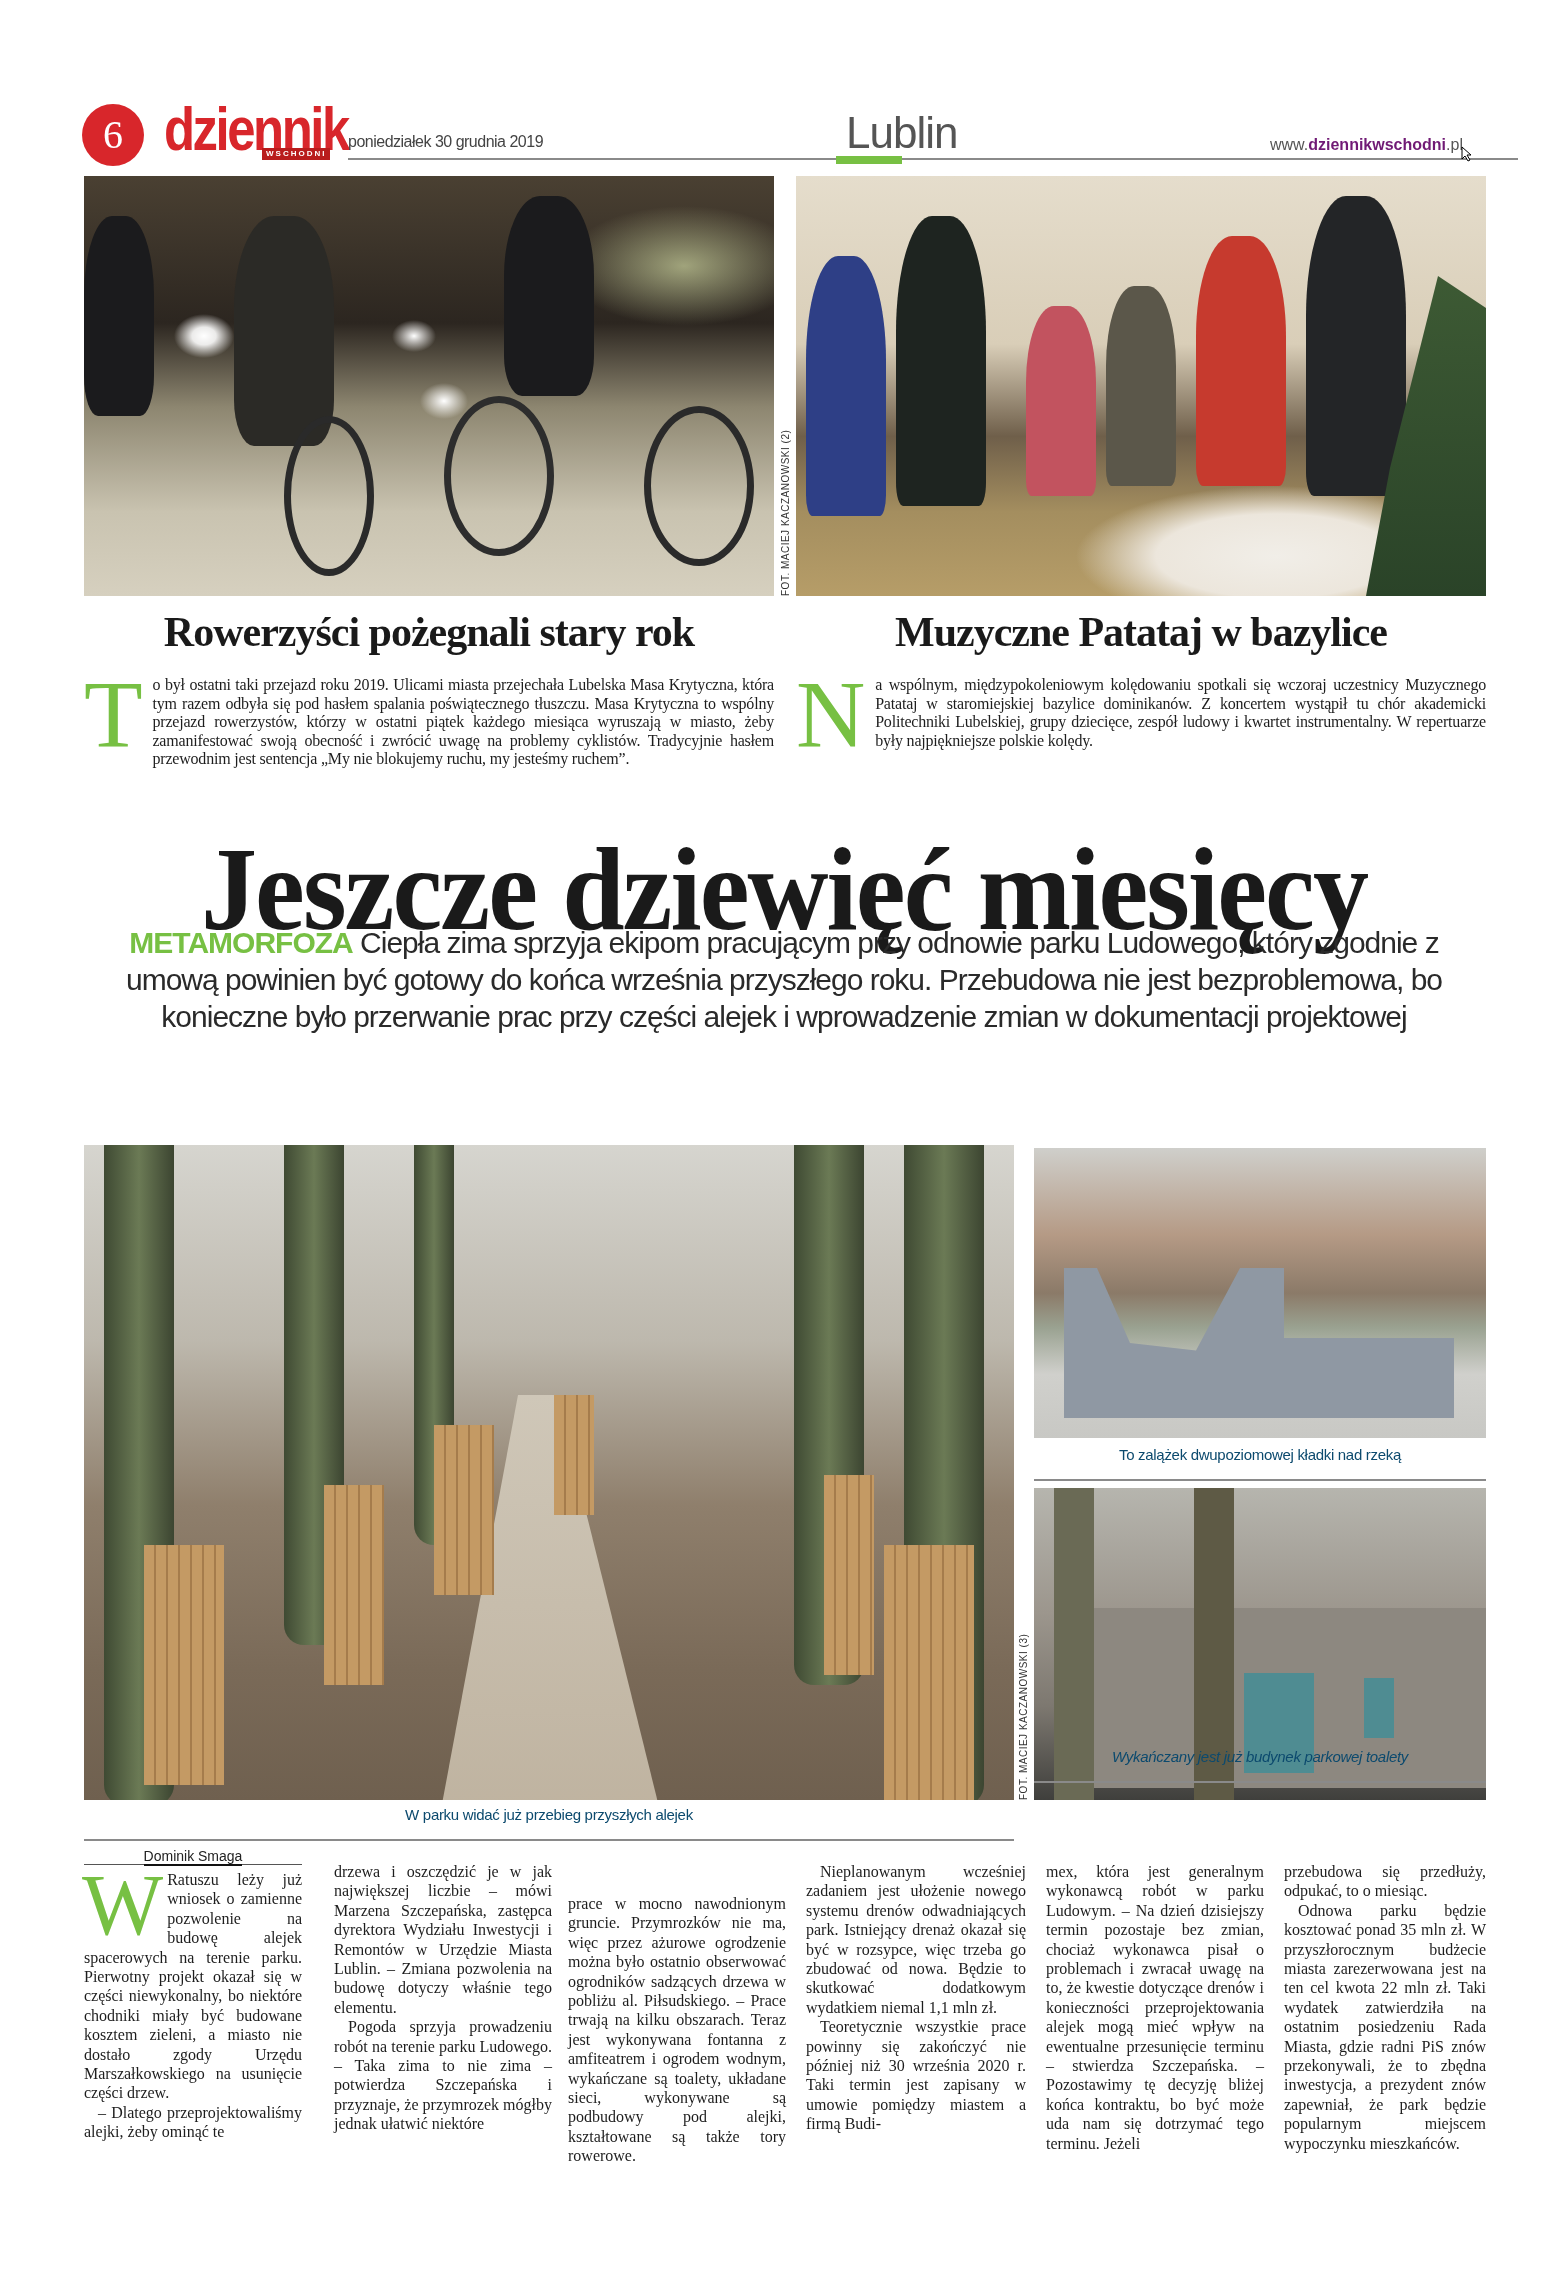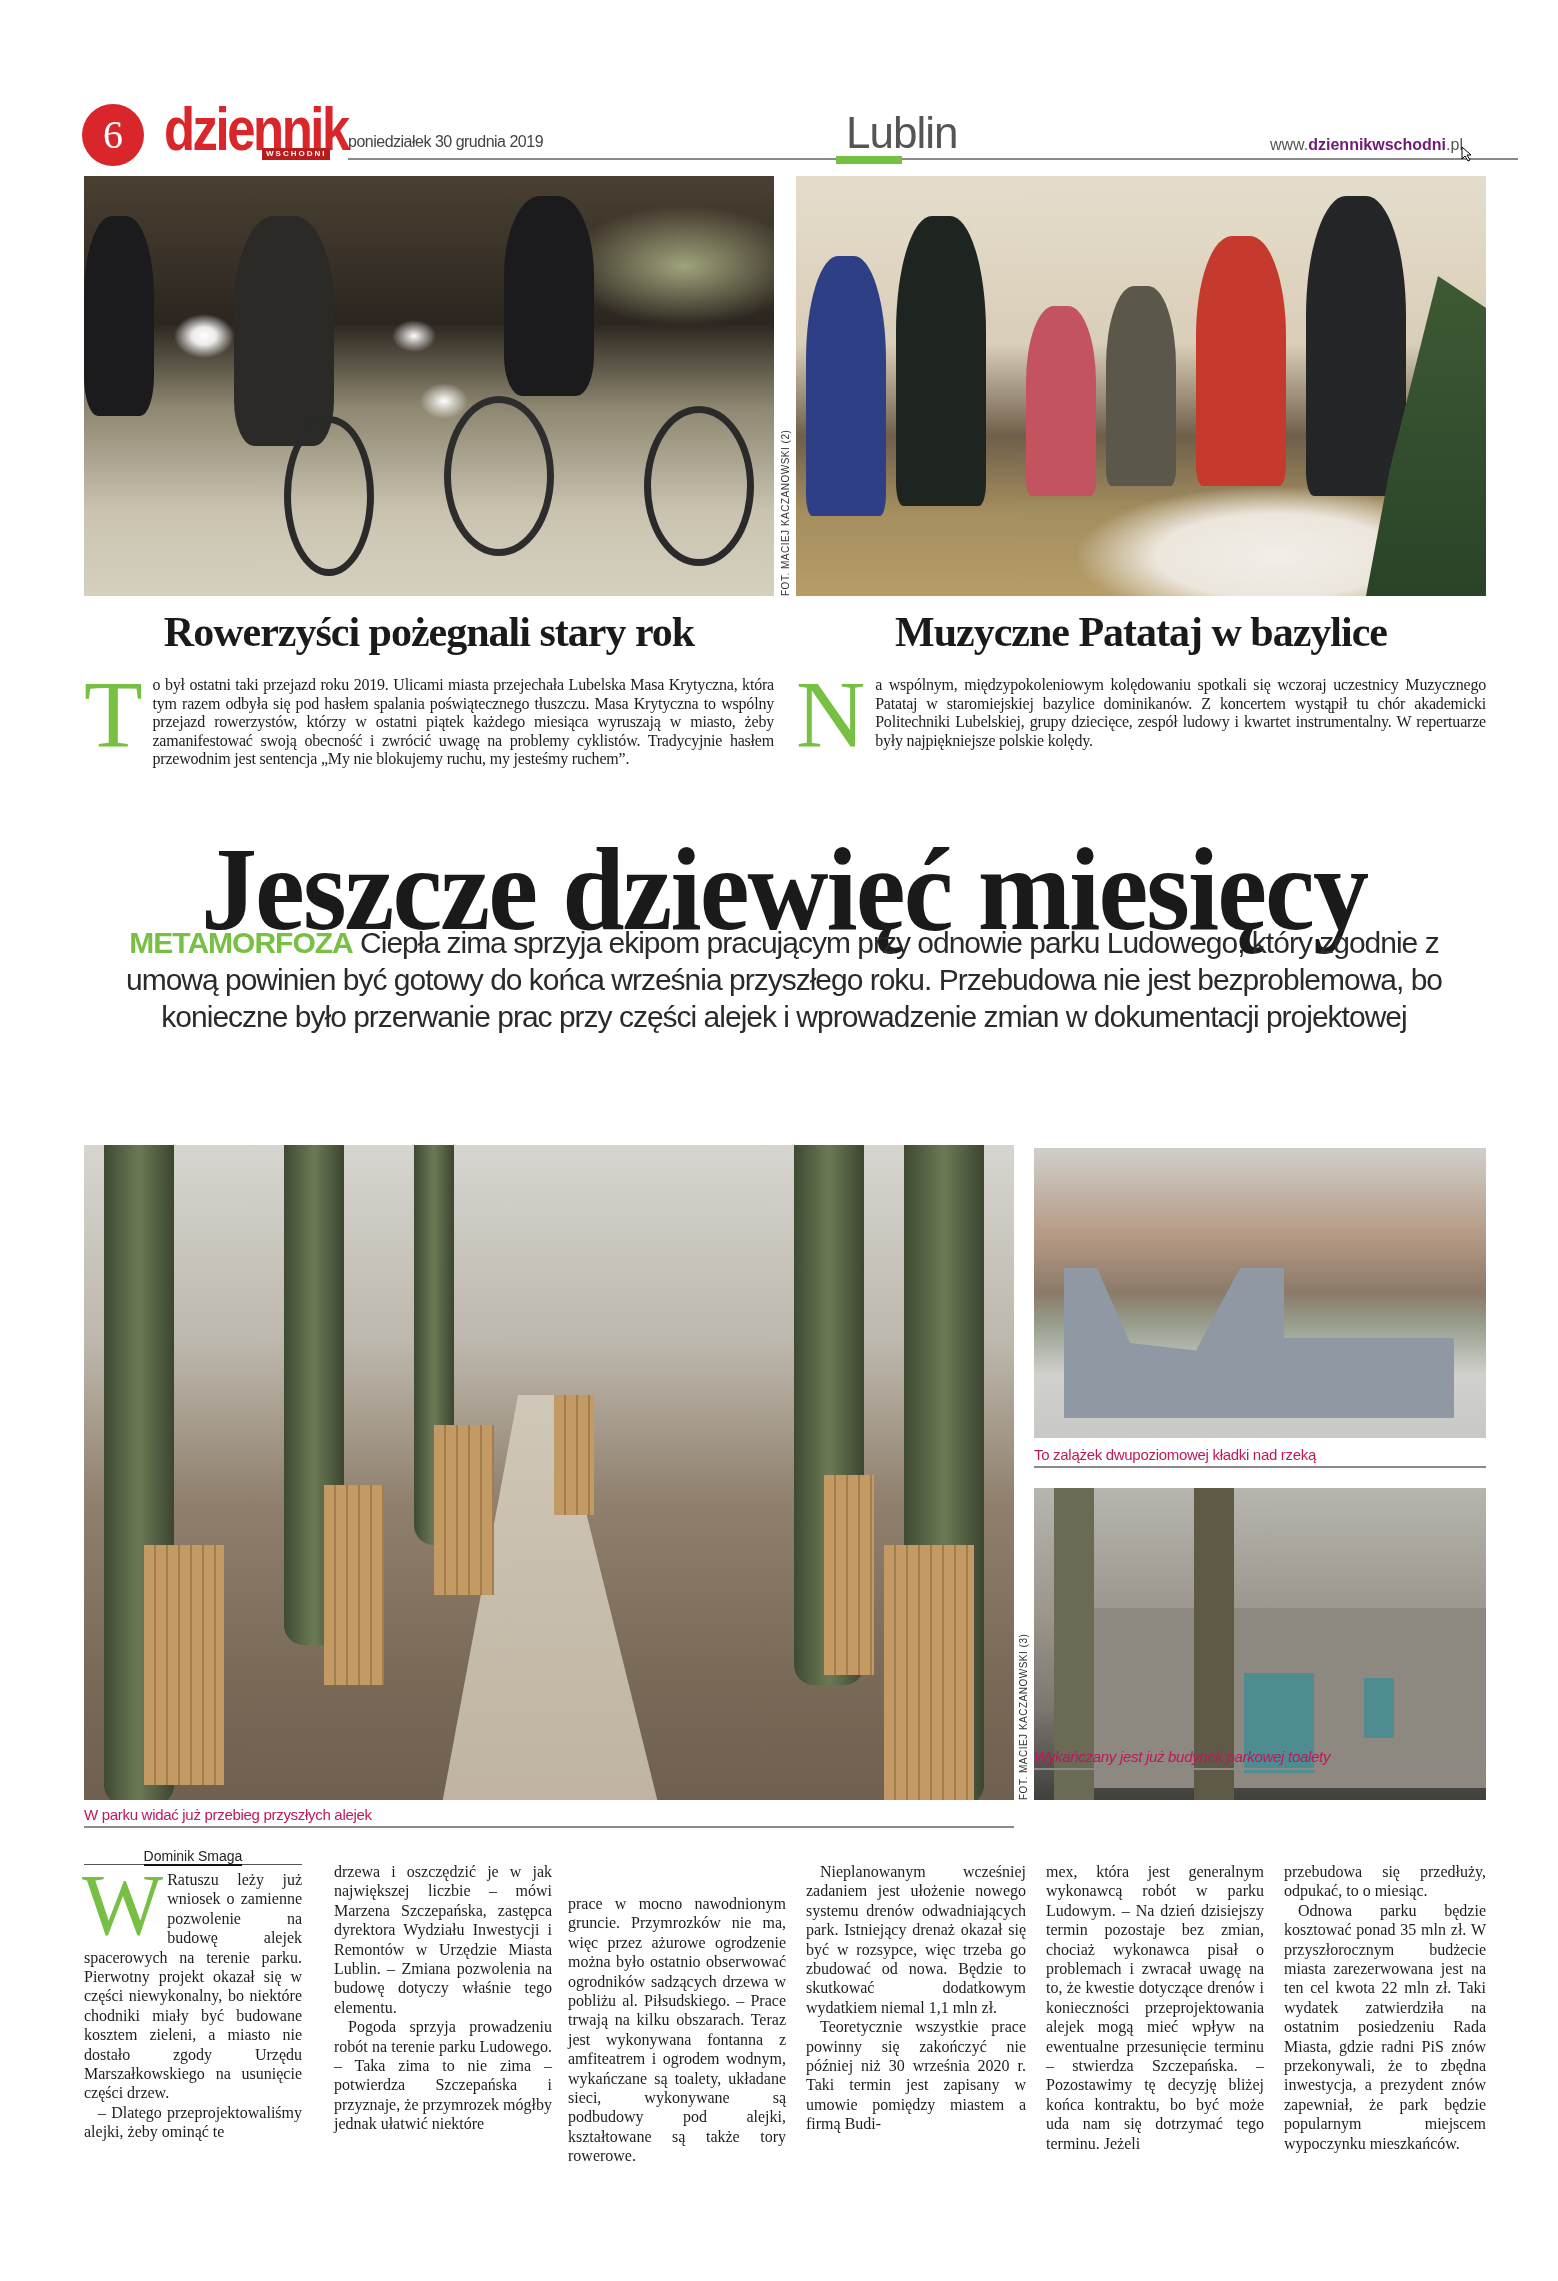"To zalążek dwupoziomowej kładki nad" .caption { color: #be185d -> #0c4a6e; padding-bottom: 3px -> 16px; text-align: none -> center }
